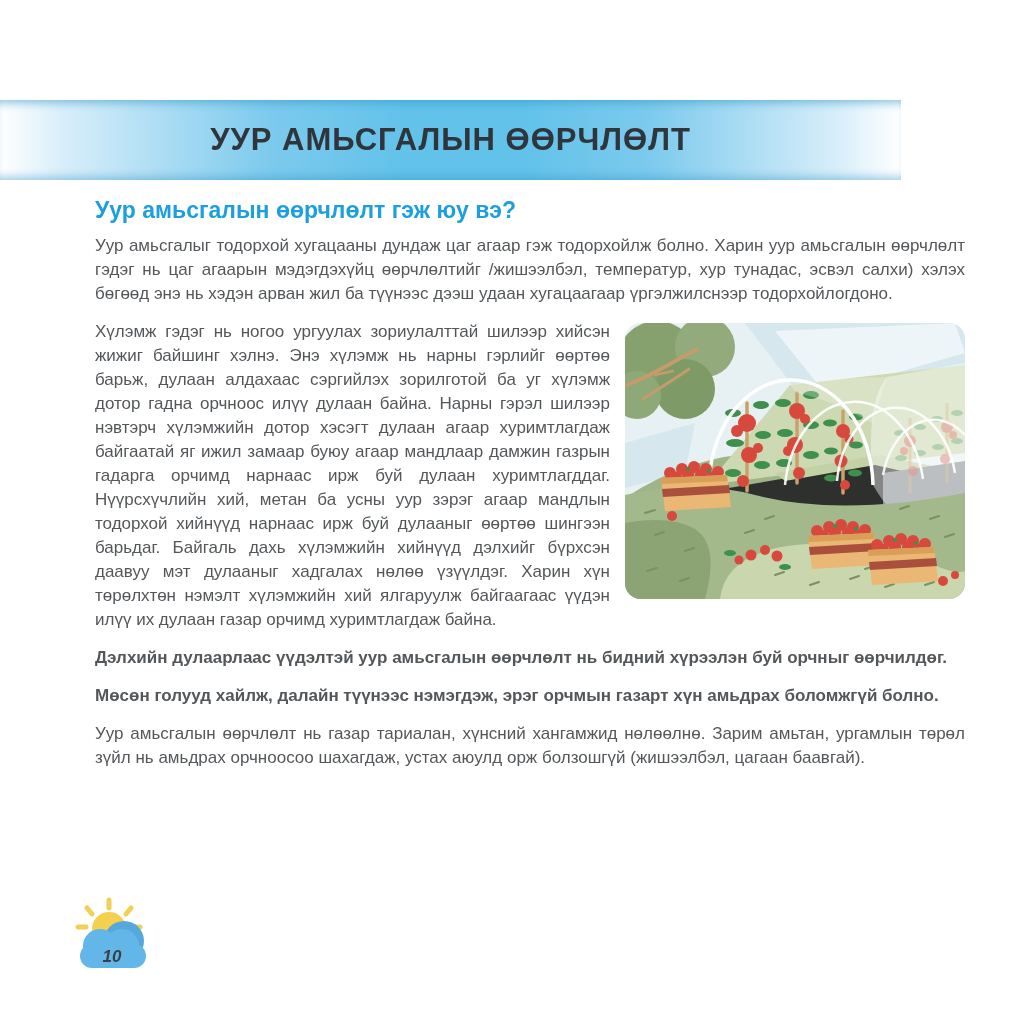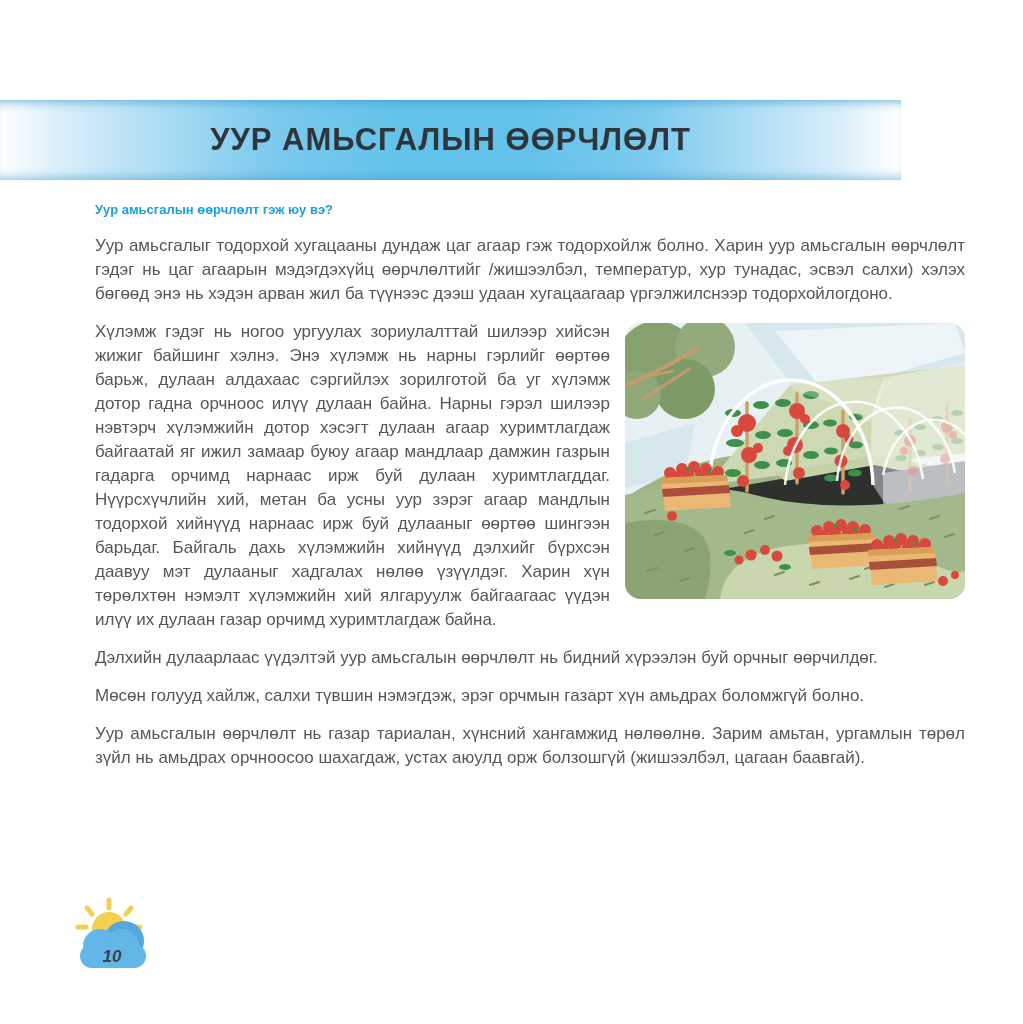"Уур амьсгалын өөрчлөлт гэж юу" h2.sec { font-size: 13px -> 23px }
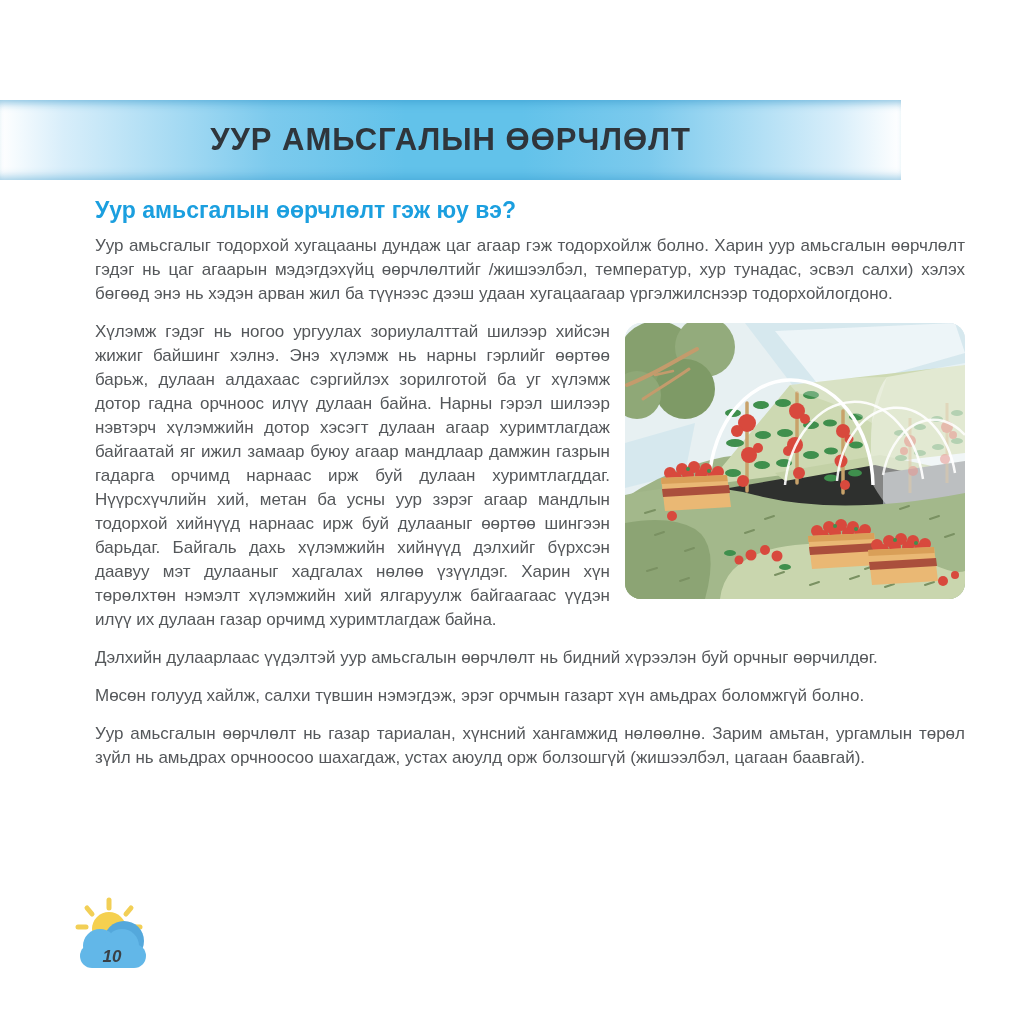"Дэлхийн дулаарлаас үүдэлтэй уур" .content p.single { font-weight: none -> bold }
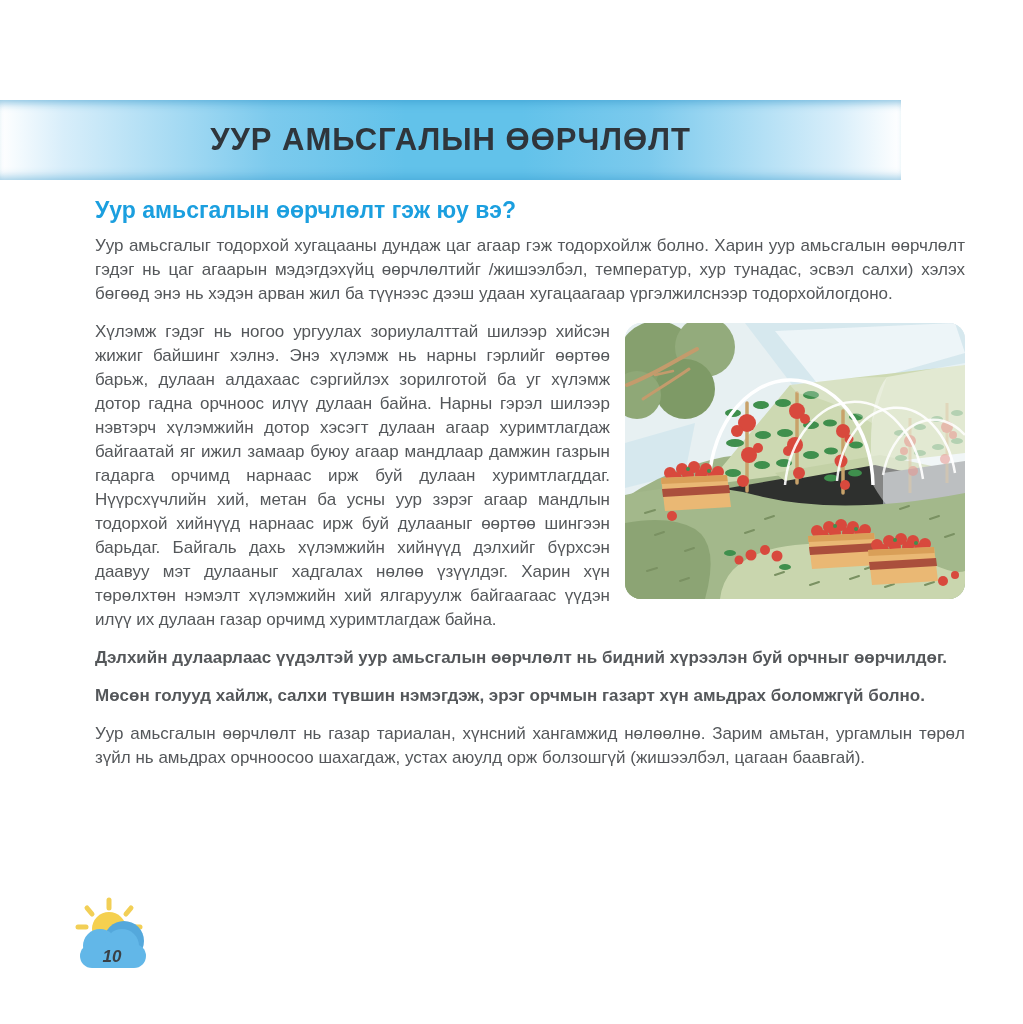"Мөсөн голууд хайлж, салхи түвшин" p.single { text: салхи түвшин -> далайн түүнээс }
